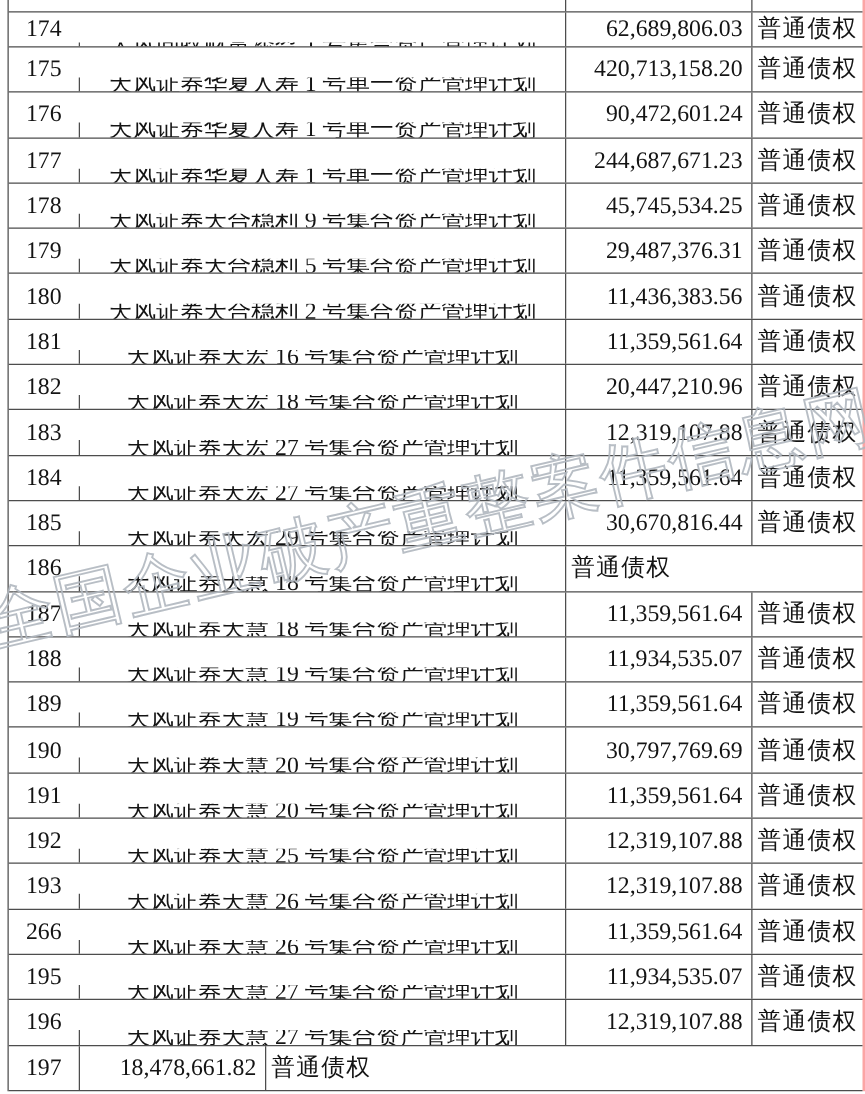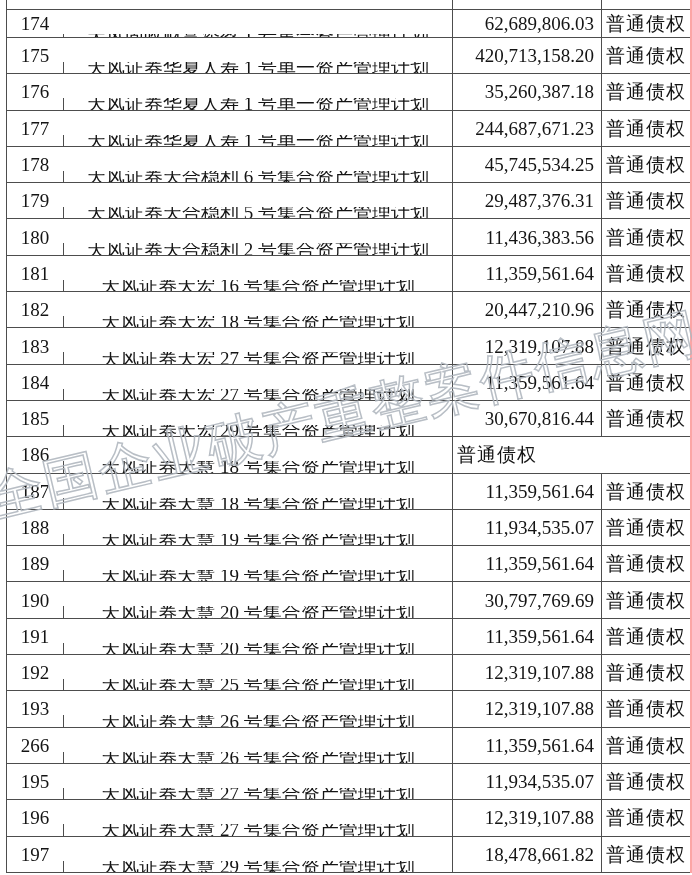"35,260,387.18" div.cell { text: 35,260,387.18 -> 90,472,601.24 }
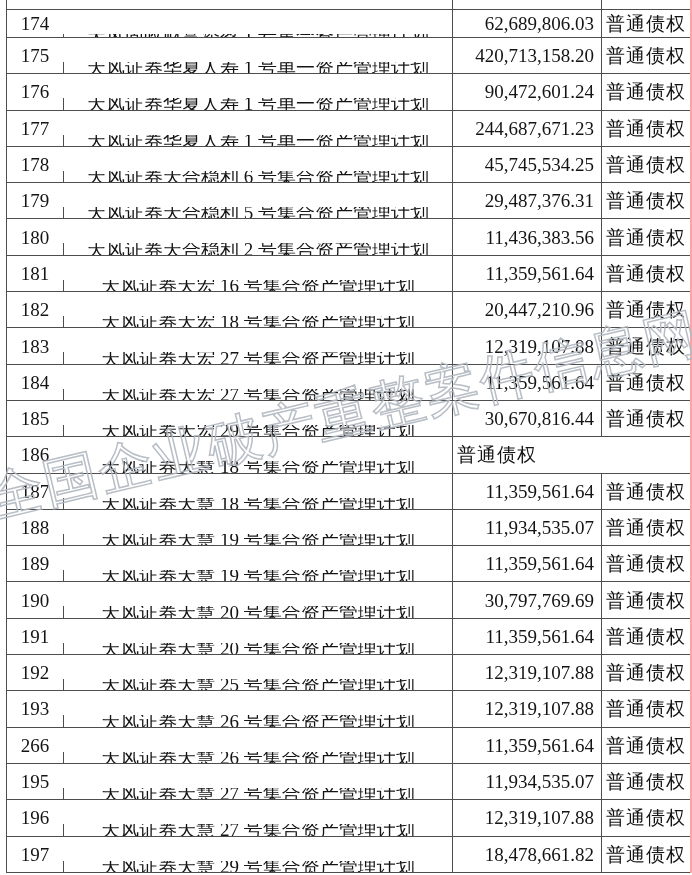"天风证券天合稳利 6 号集合资产管理计划" div.cell { text: 6 -> 9 }
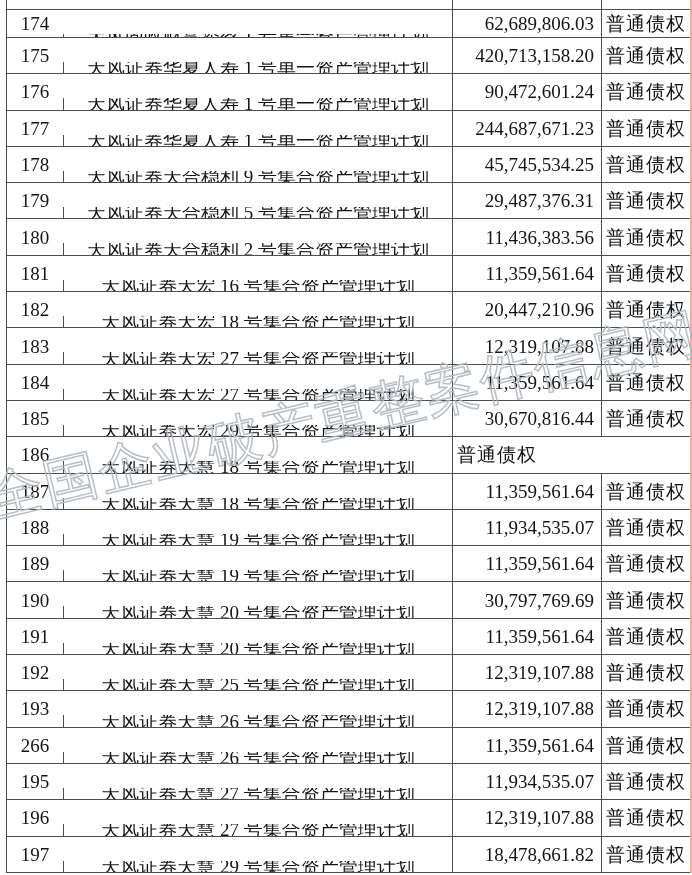"天风证券天慧 29 号集合资产管理计划" div.cell { html: <div>天风证券天慧 29 号集合资产管理计划</div> -> none }
